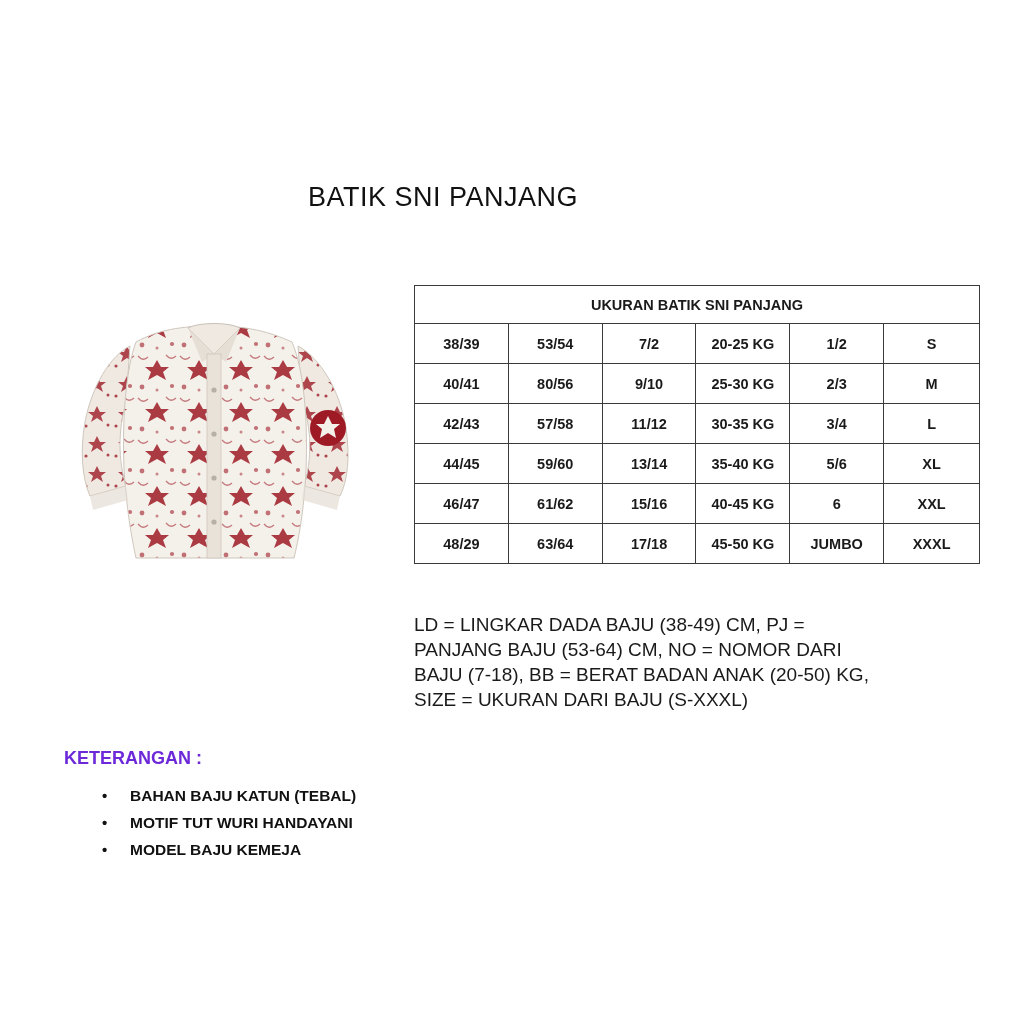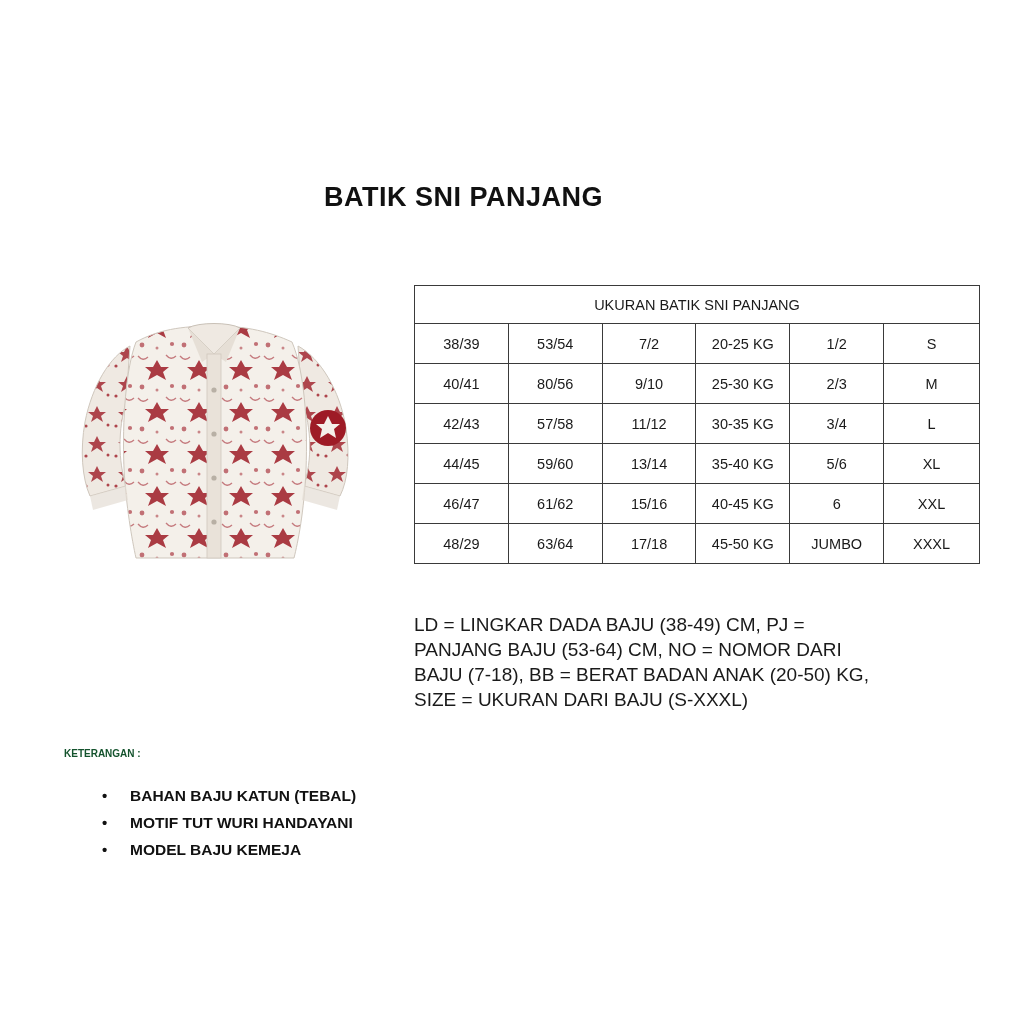"BATIK SNI PANJANG" .page-title { font-weight: bold -> normal; left: 324px -> 308px }
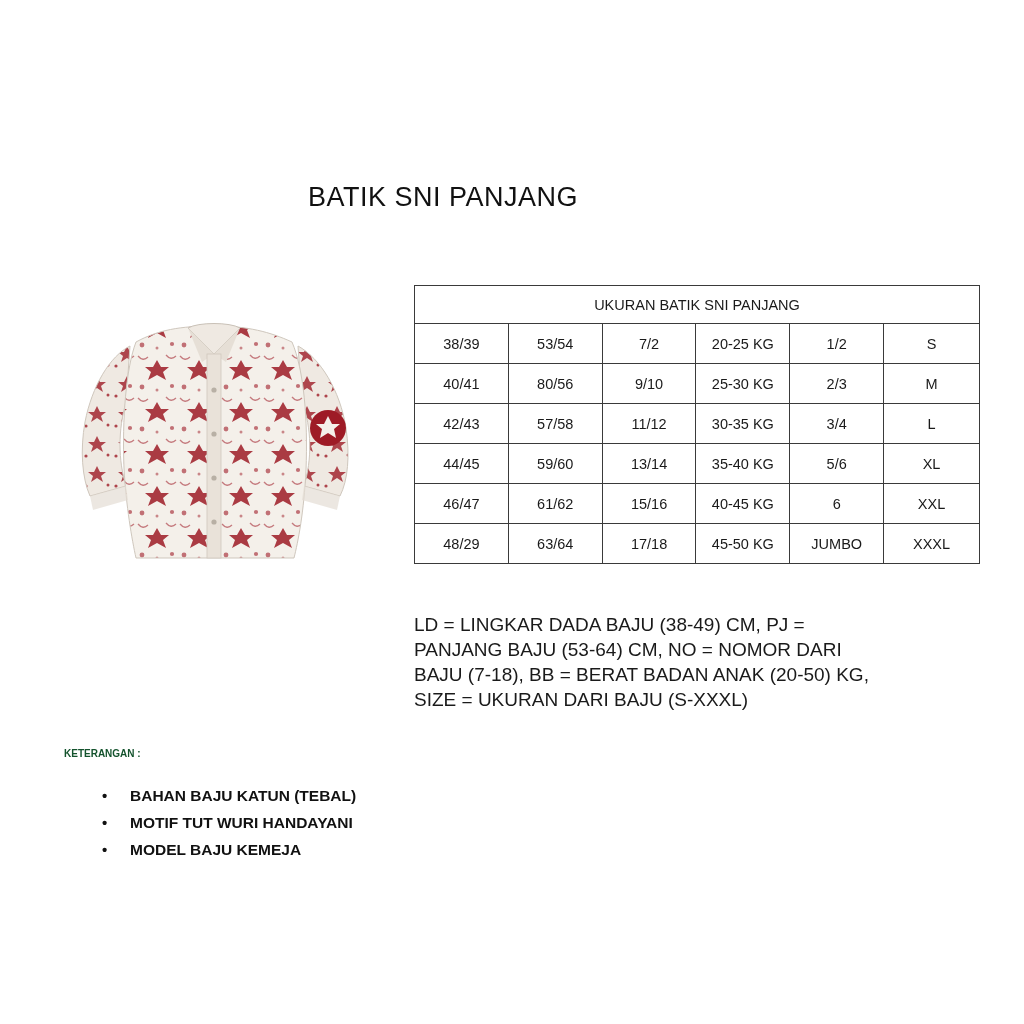"UKURAN BATIK SNI PANJANG" .size-table td, .size-table th { font-weight: normal -> bold }
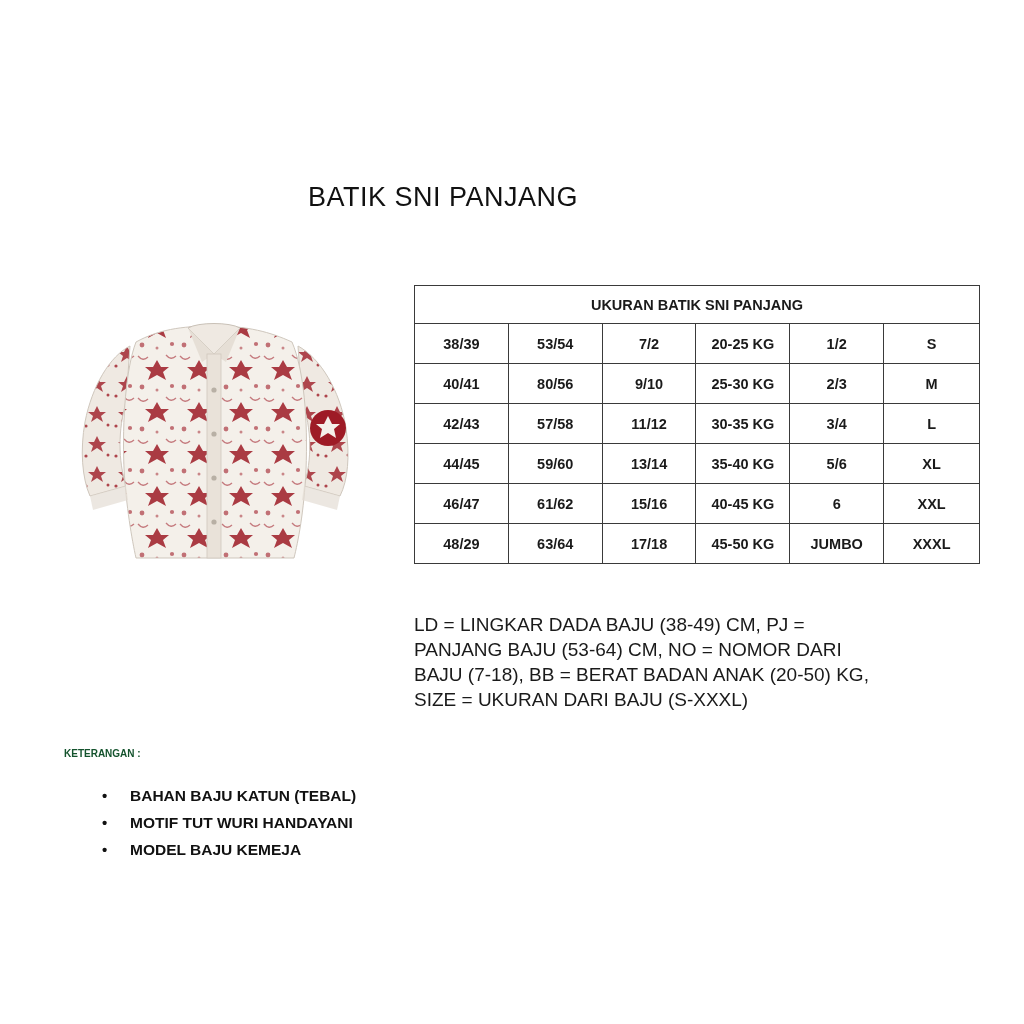"KETERANGAN :" .keterangan-title { color: #14532d -> #6d28d9; font-size: 10px -> 18px }
